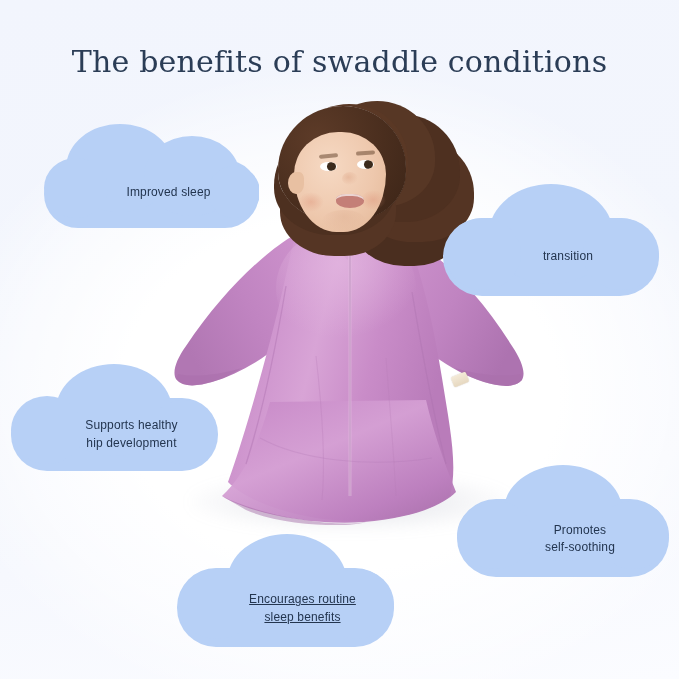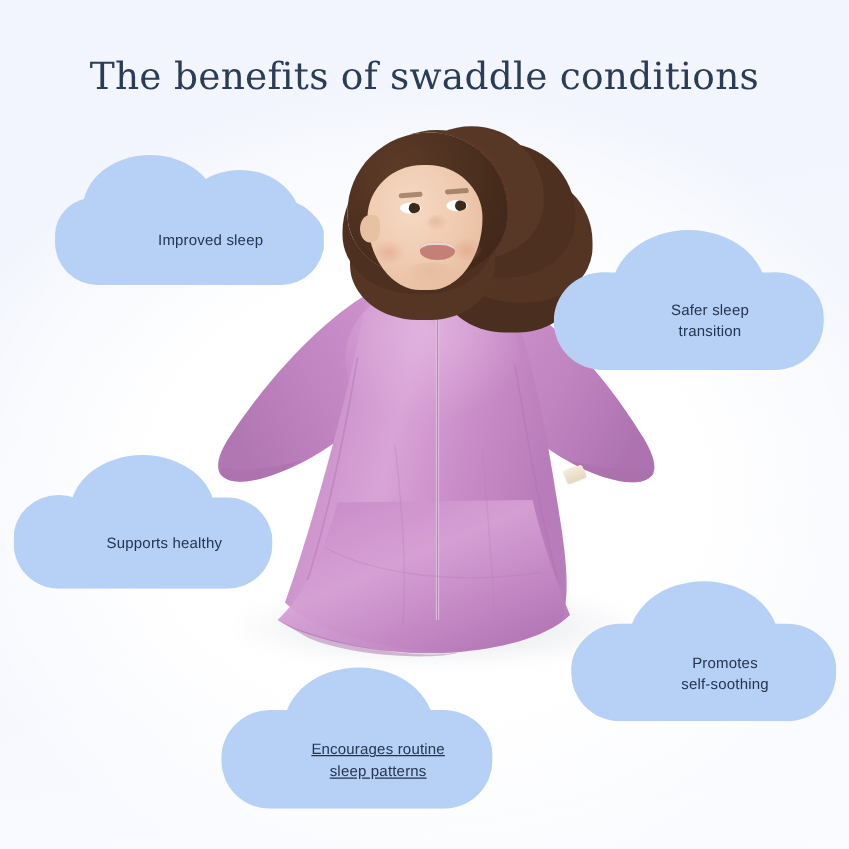"Safer sleep" span.l1 { html: <span>Safer sleep</span> -> none }
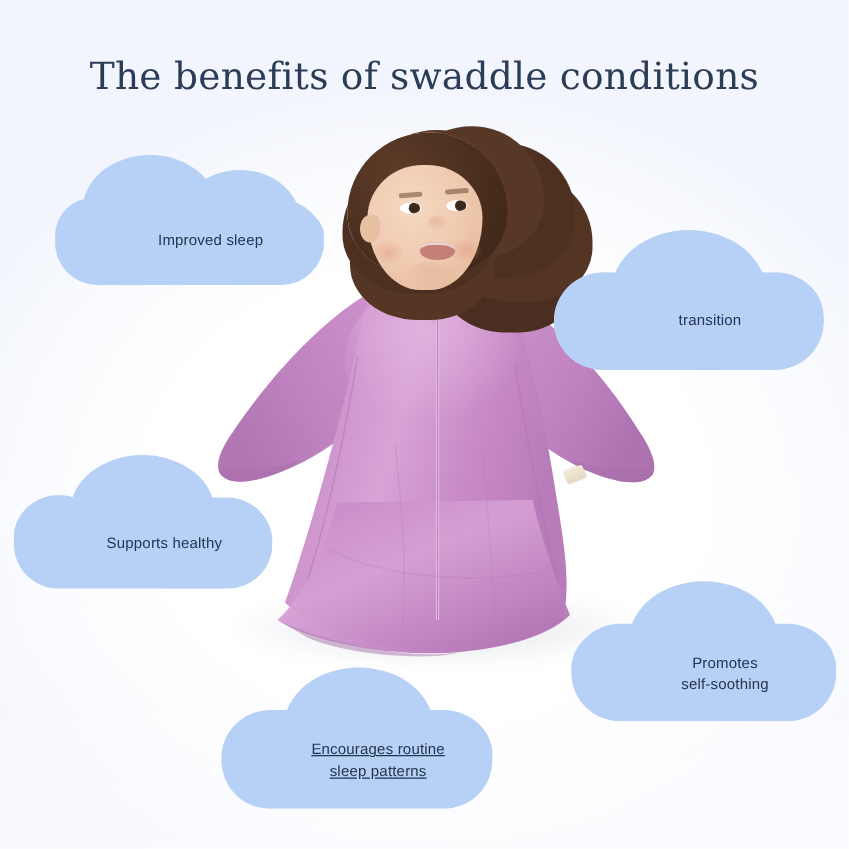"hip development" span.l2 { html: none -> <span>hip development</span> }
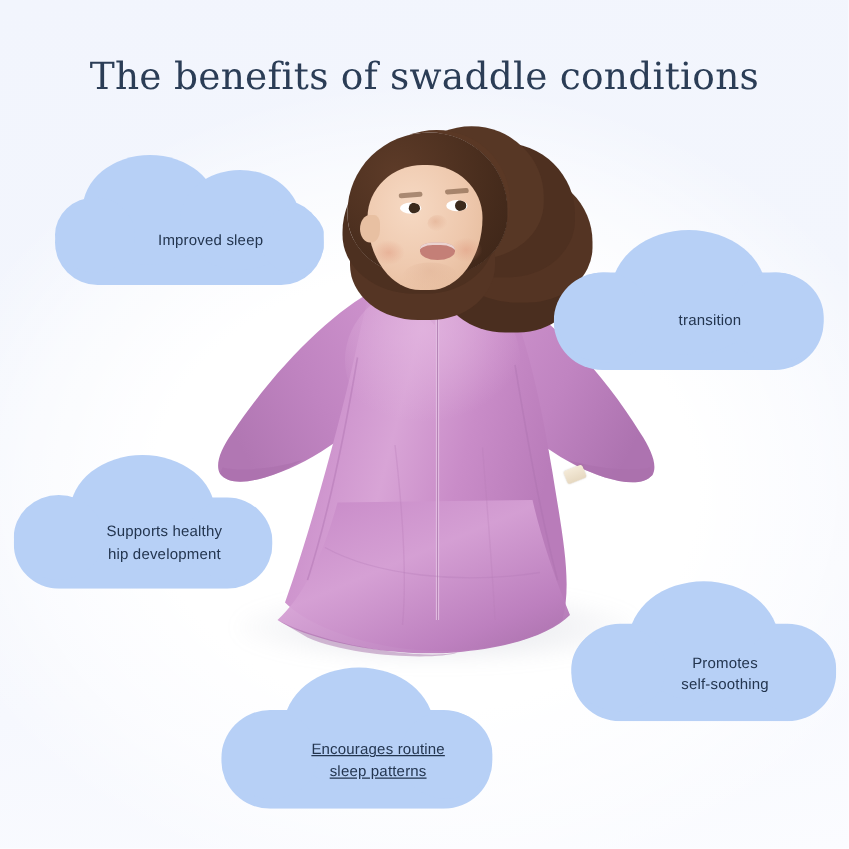"sleep patterns" span.l2 { text: patterns -> benefits }
